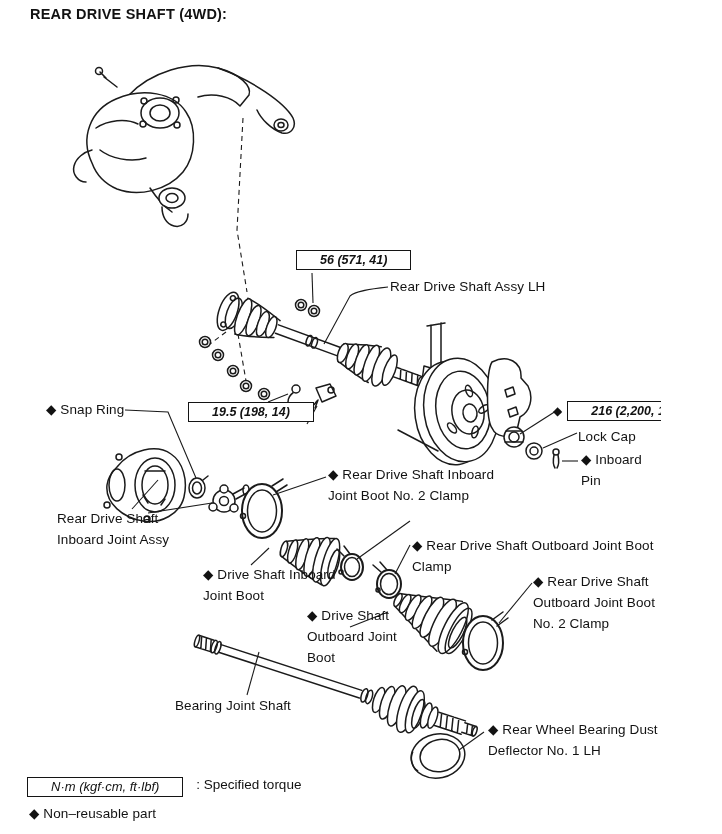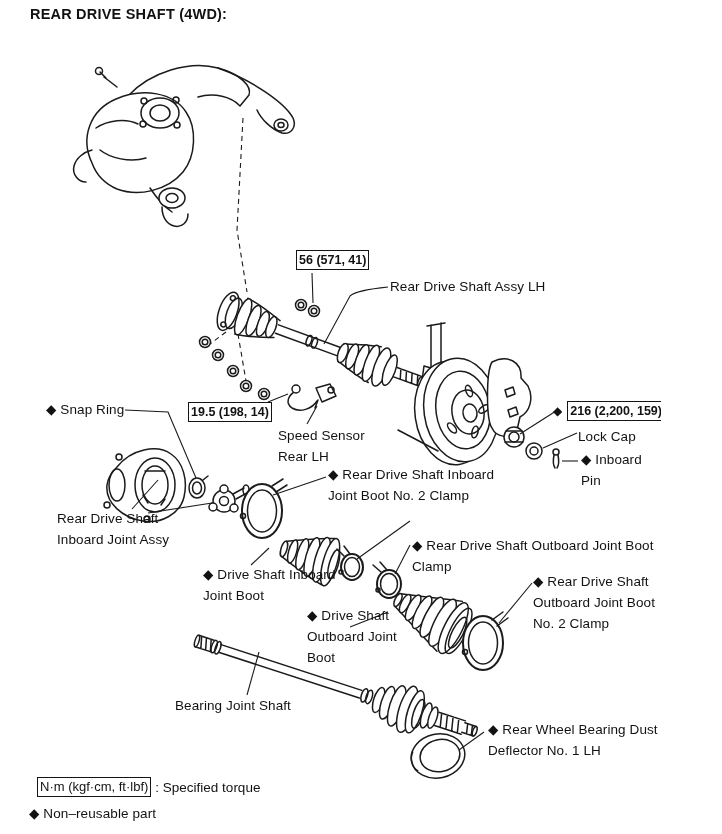"56 (571, 41)" .tqbox { font-style: none -> italic; padding: 0 2px -> 0 23px }
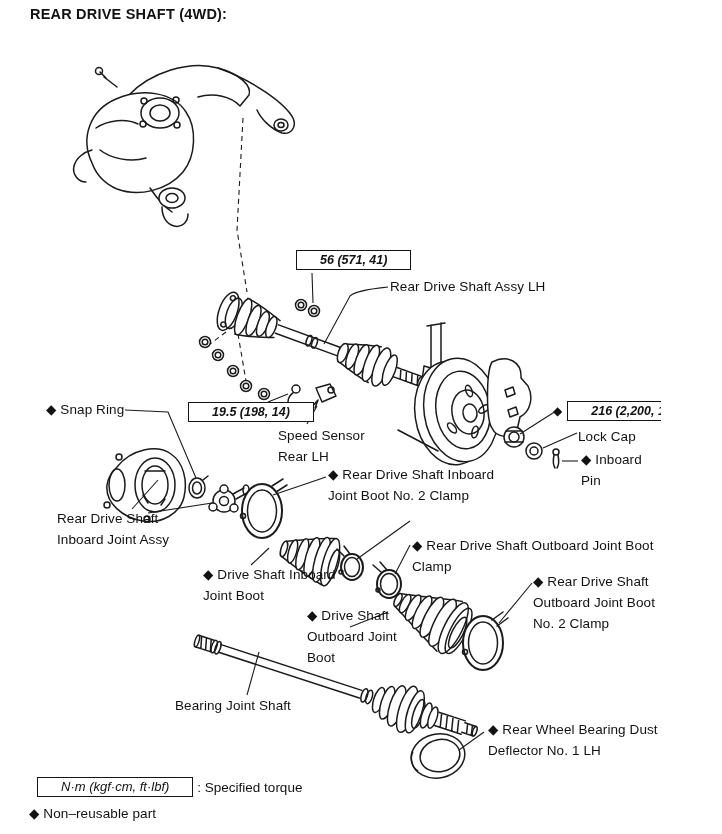"Speed Sensor" div.lbl { html: <div>Speed Sensor Rear LH</div> -> none }
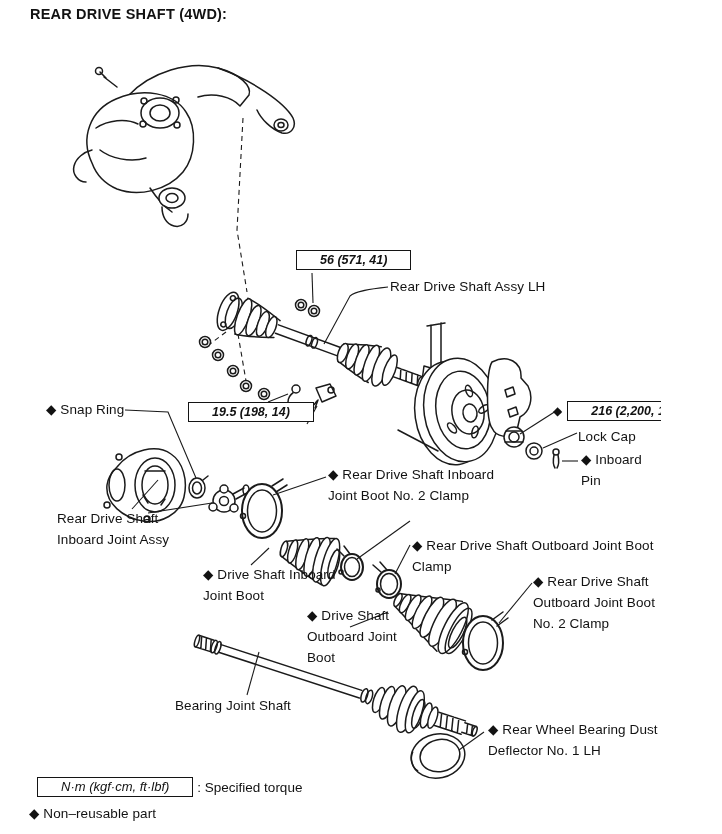"N·m (kgf·cm, ft·lbf)" .legend-row { align-items: center -> none; gap: 4px -> 13px; margin-left: 10px -> none }
